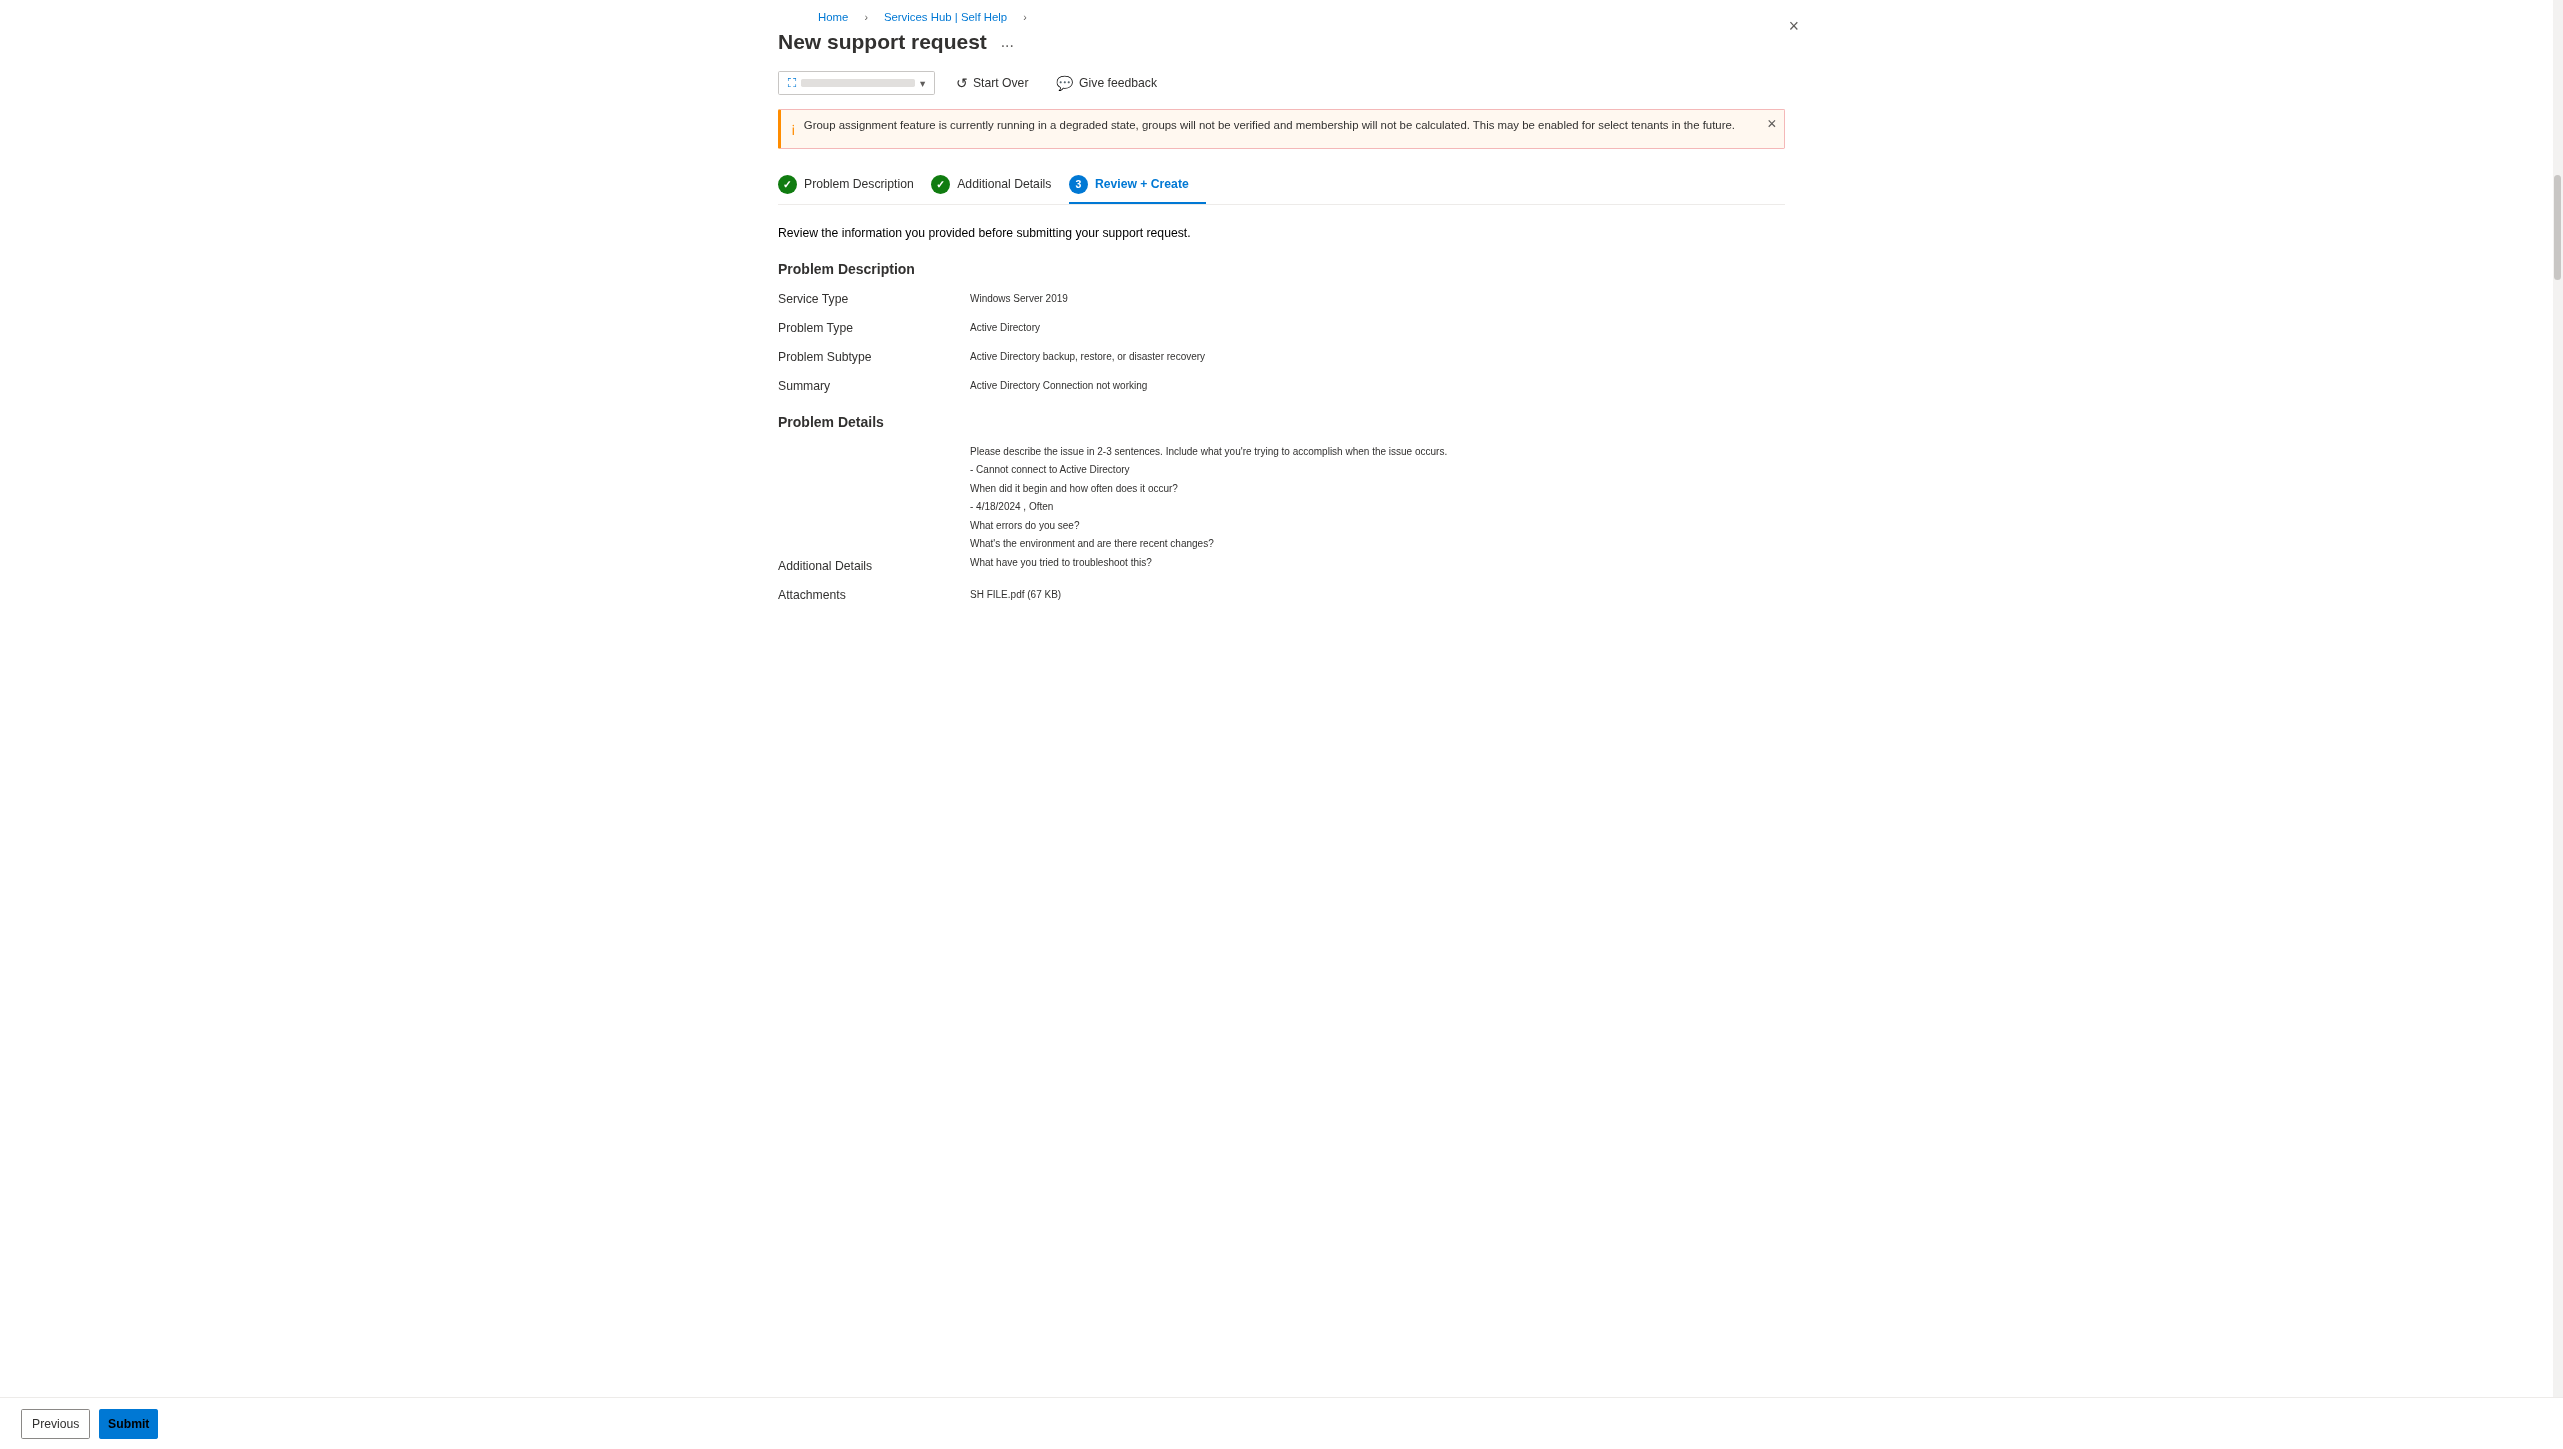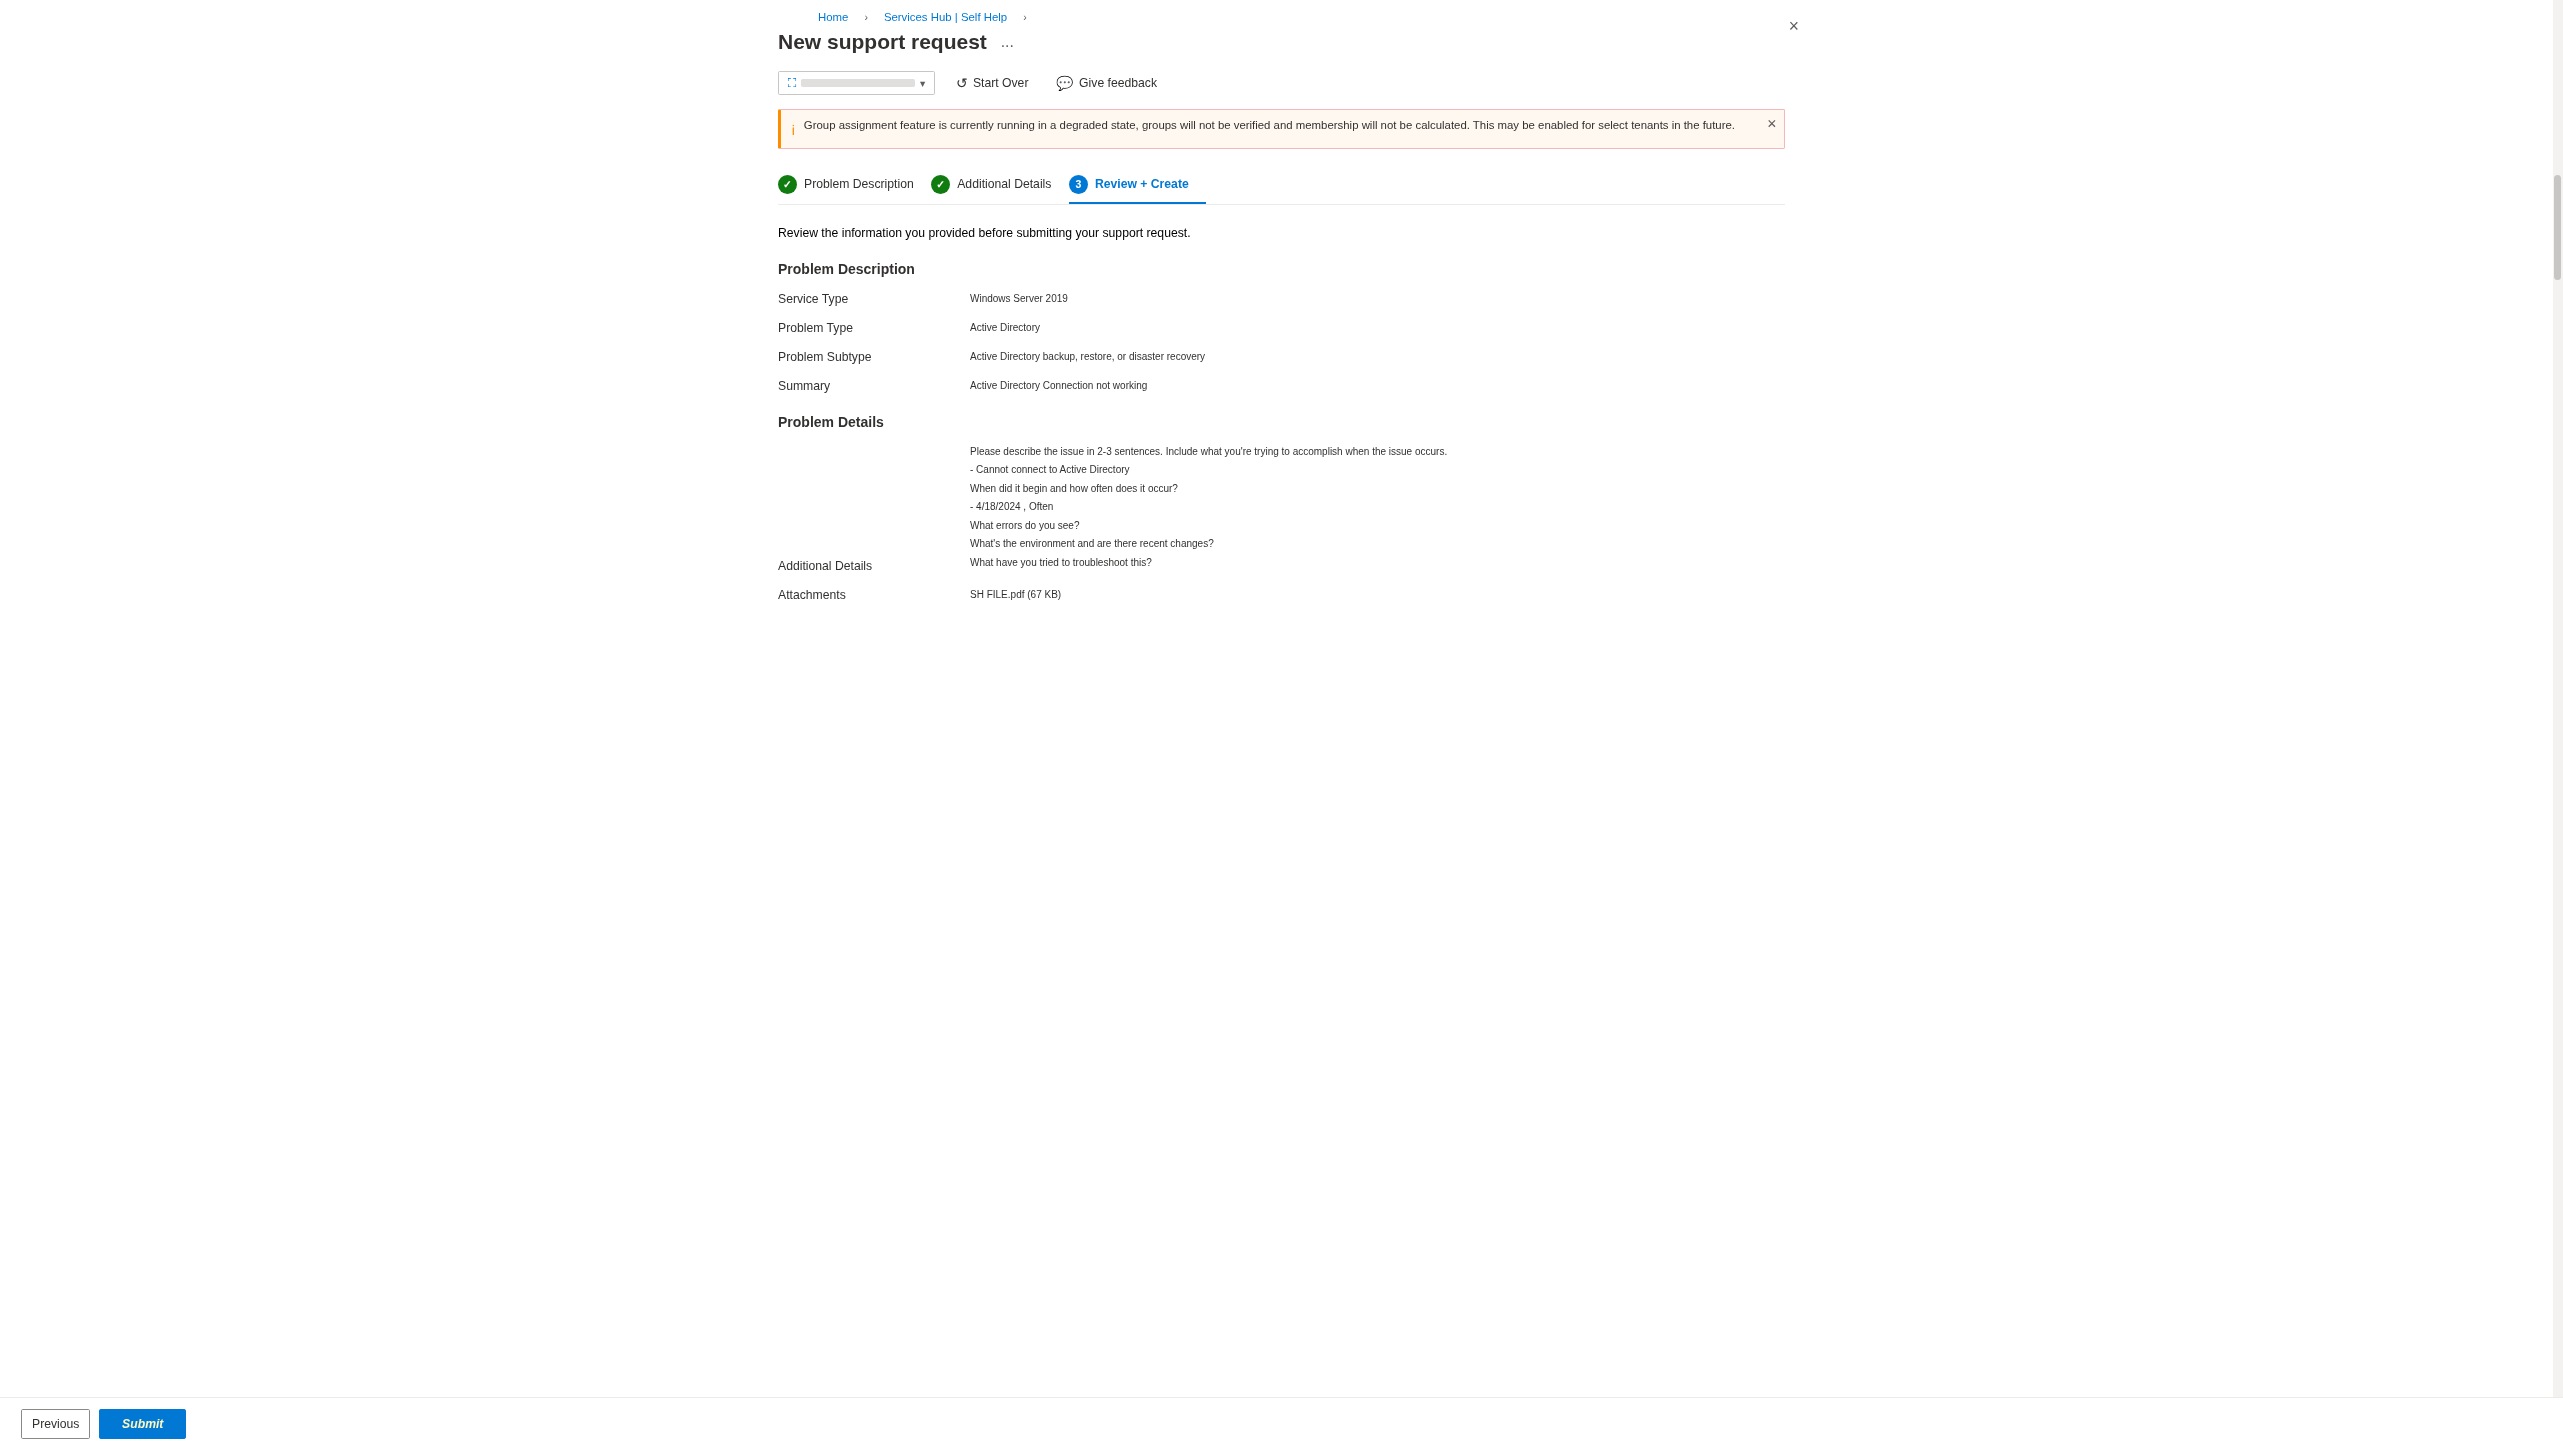"Submit" .btn-submit { color: #fef9c3 -> #000000; font-style: italic -> none; padding: 7px 22px -> 7px 8px }
